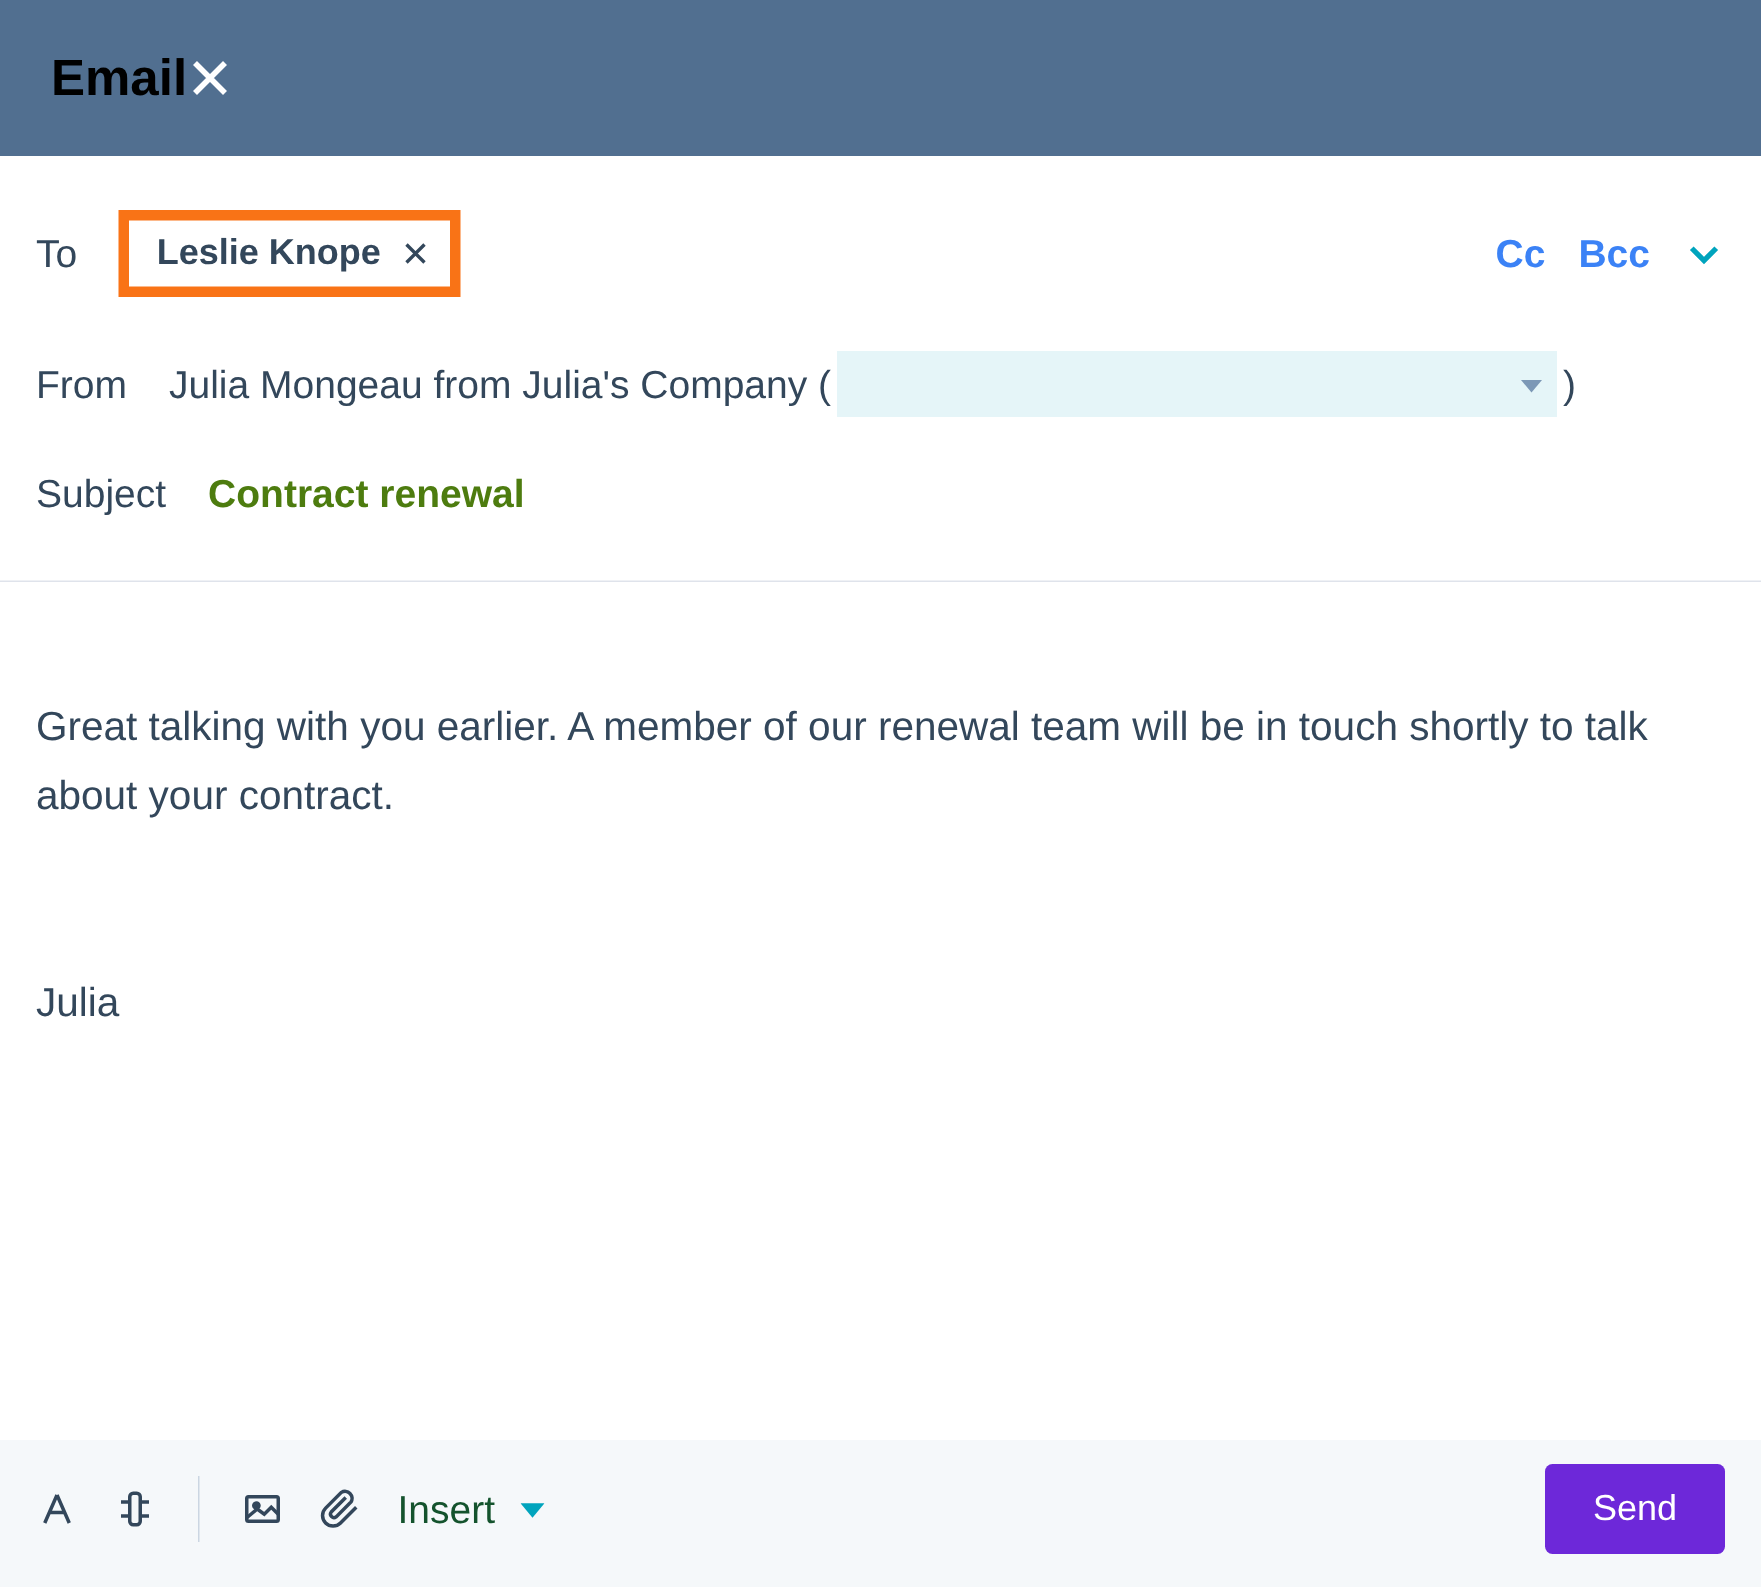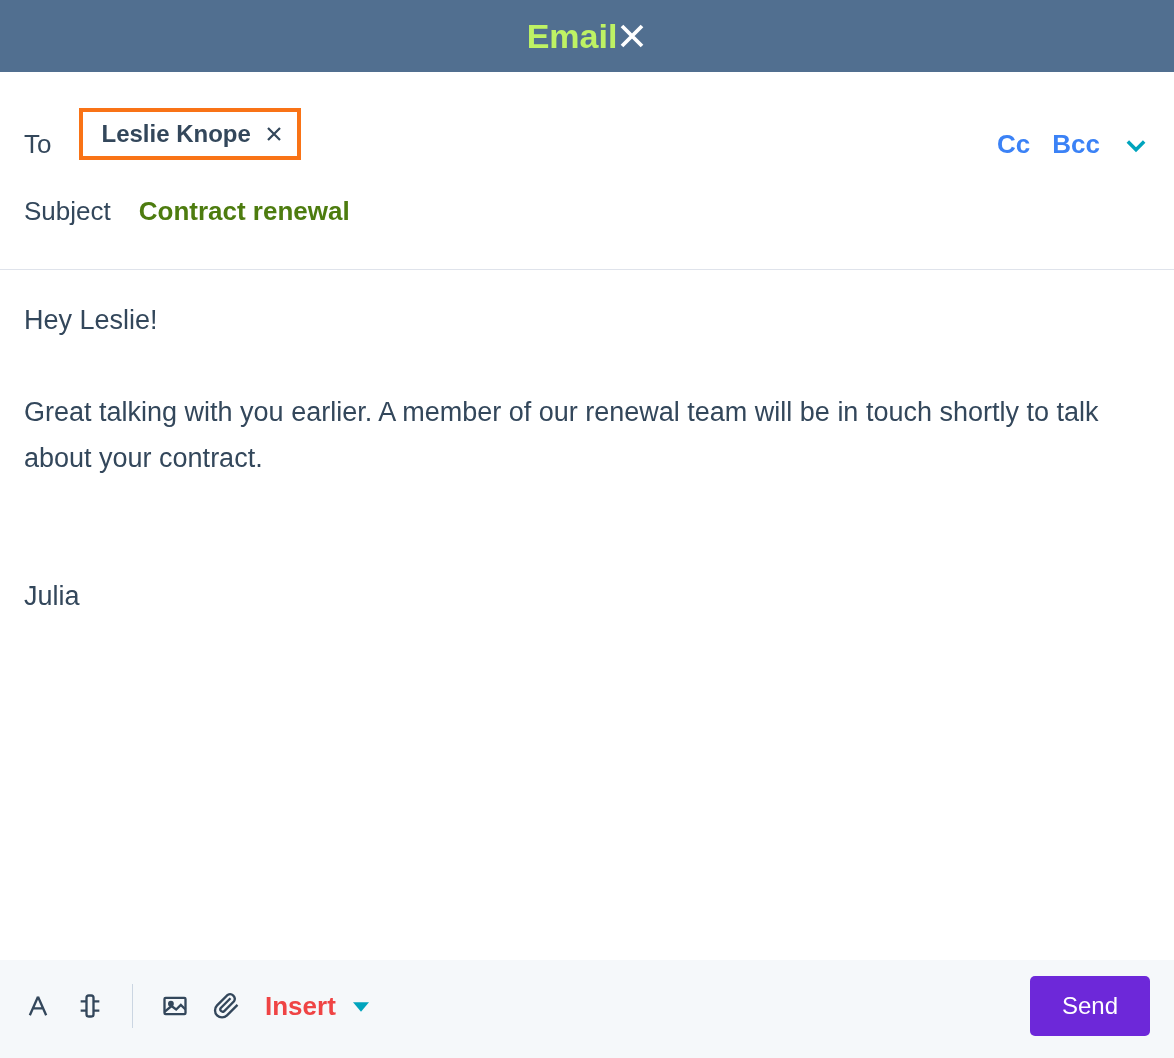"Email" .header { color: #bef264 -> #000000; height: 72px -> 104px; justify-content: center -> flex-start }
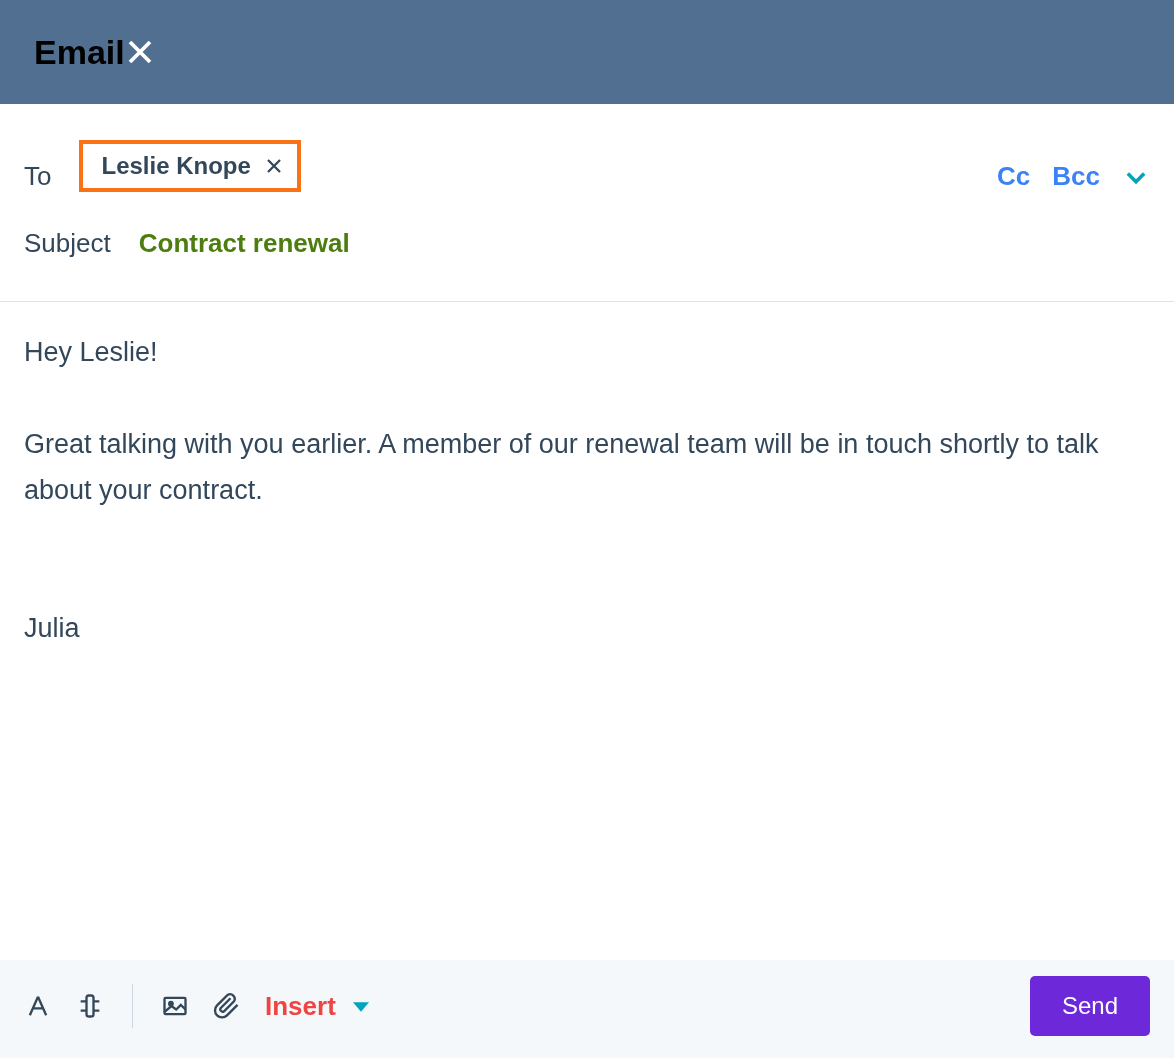"To" .field-row { align-items: flex-end -> center }
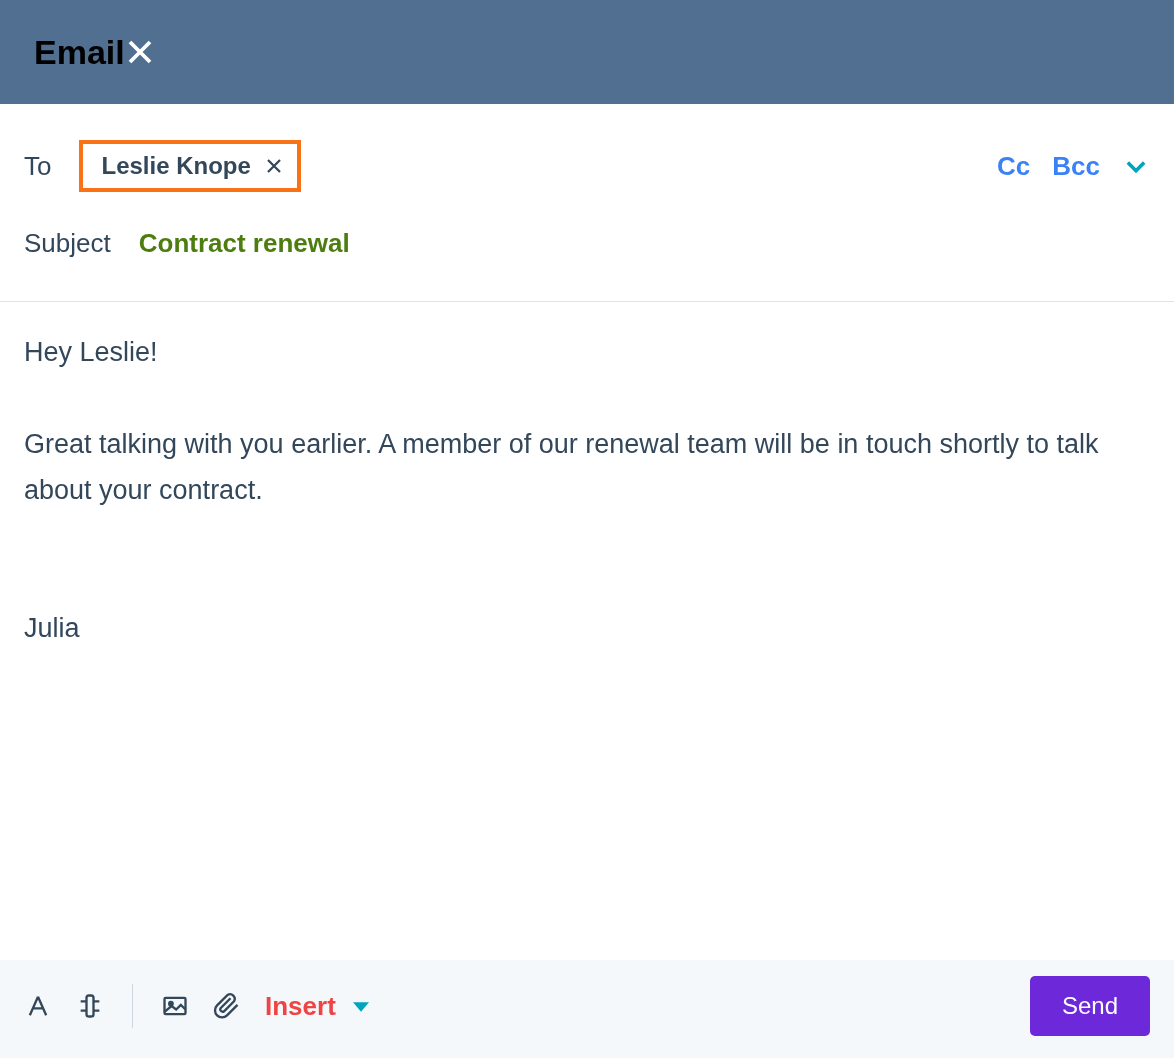"Leslie Knope" .recipient-chip { border: 4px solid #f97316 -> 7px solid #f97316 }
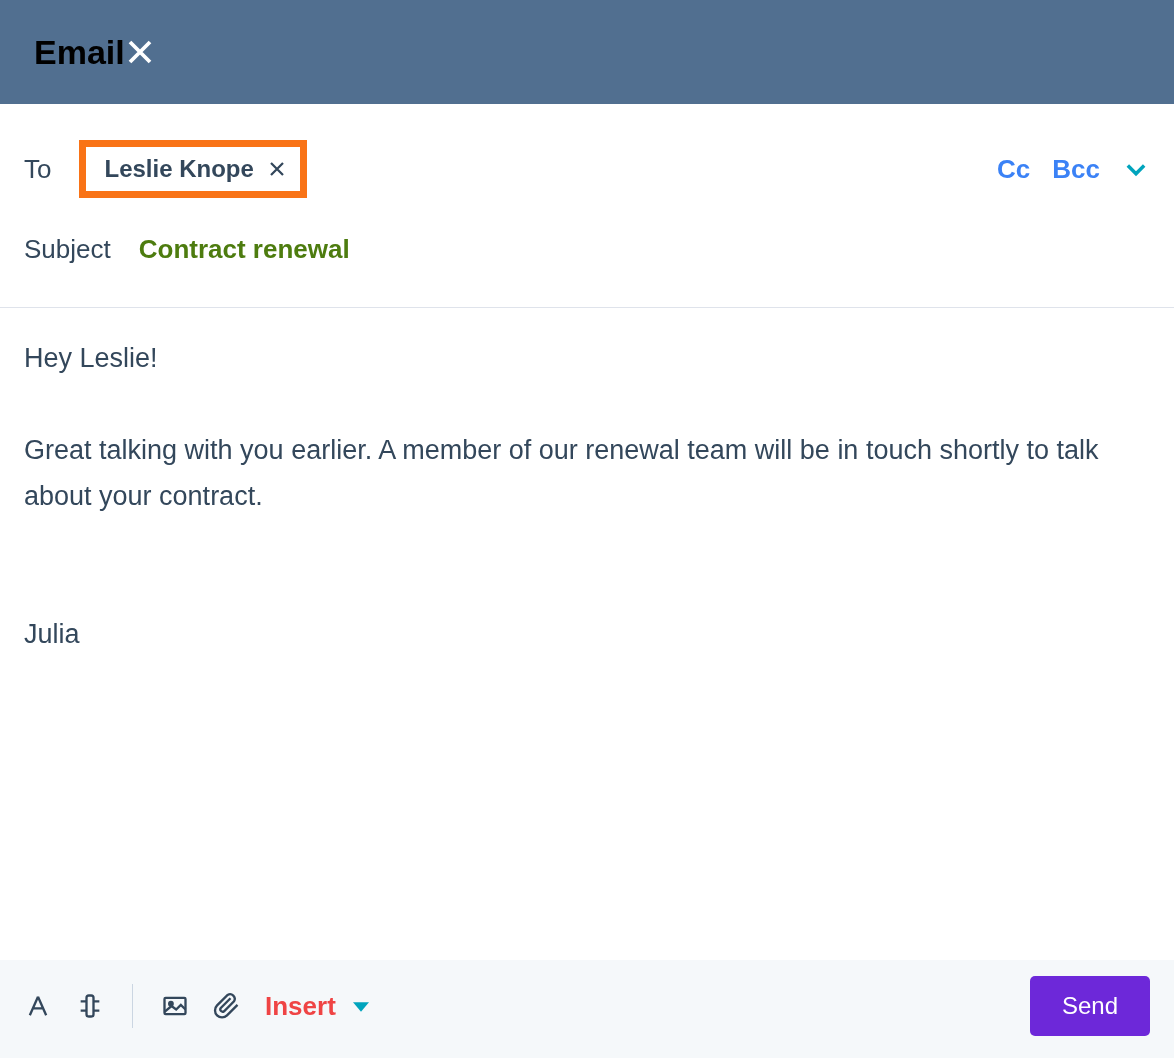"From" div.field-row { html: none -> <div> <span>From</span> <span> <span>Julia Mongeau from Julia's Company (</span> <span> <span> <svg> <polygon></polygon> </svg> </span> </span> <span>)</span> </span> </div> }
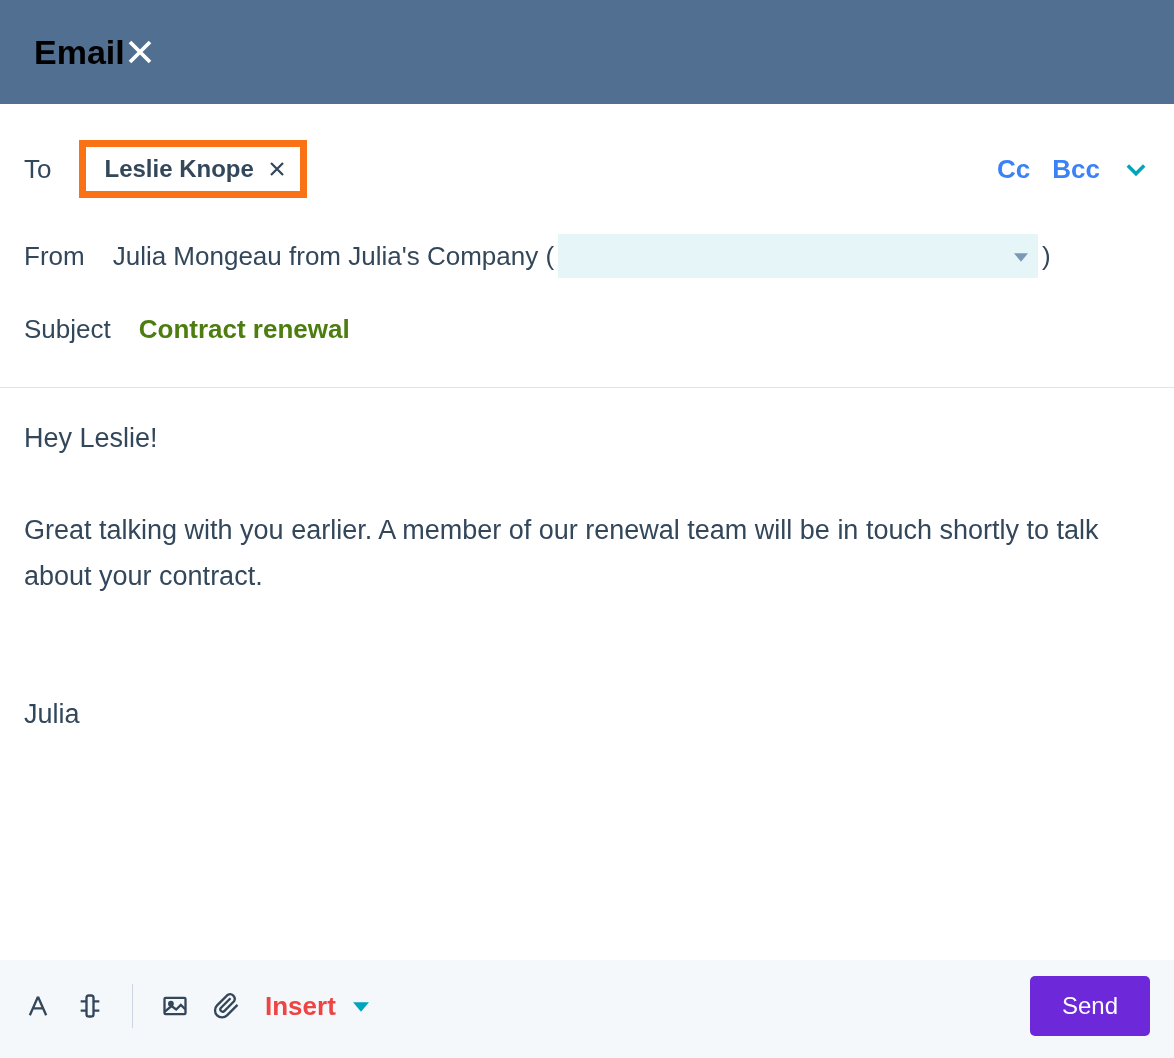"Hey Leslie!" p { html: <p>Hey Leslie!</p> -> none }
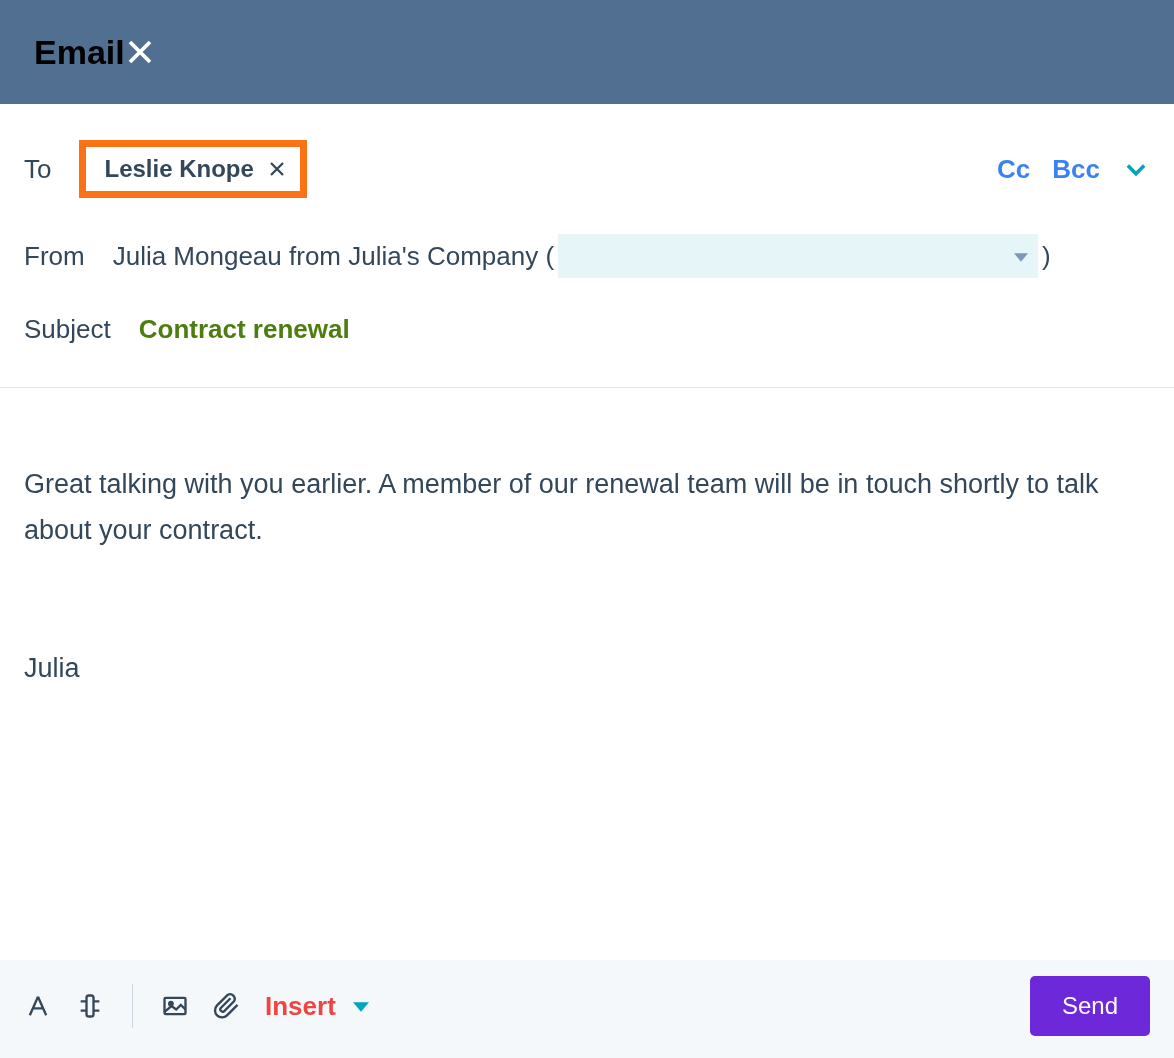"Insert" .insert-btn { color: #ef4444 -> #14532d; font-weight: 700 -> 400 }
